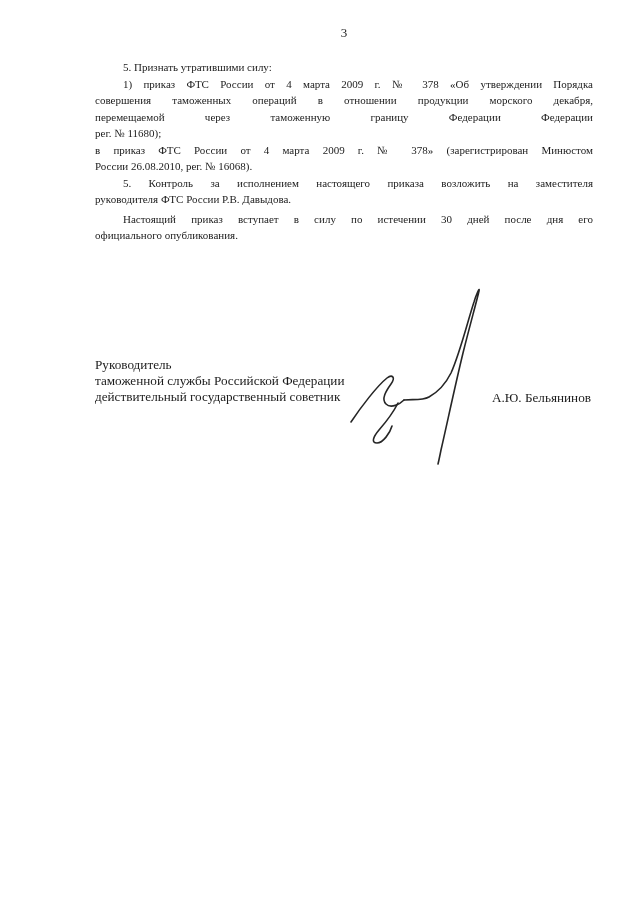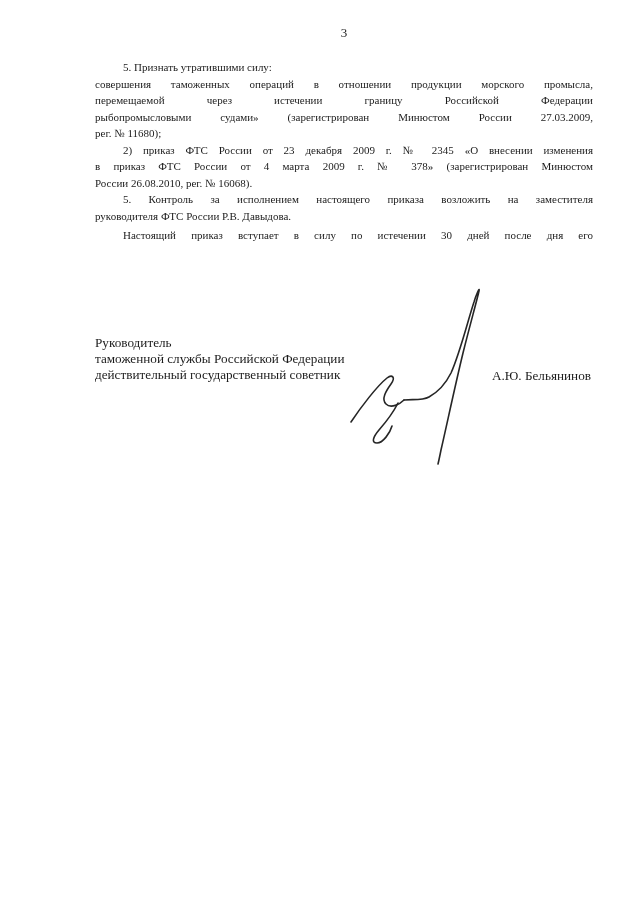"1) приказ ФТС России от" div.ln { html: none -> <div>1) приказ ФТС России от 4 марта 2009 г. № 378 «Об утверждении Порядка</div> }
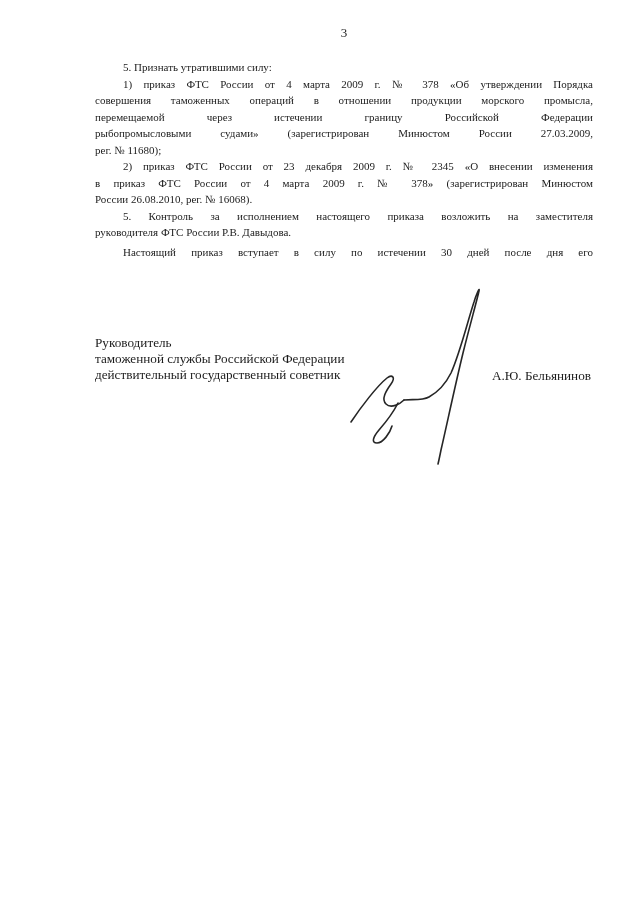"совершения таможенных операций в" div.ln { text: промысла -> декабря }
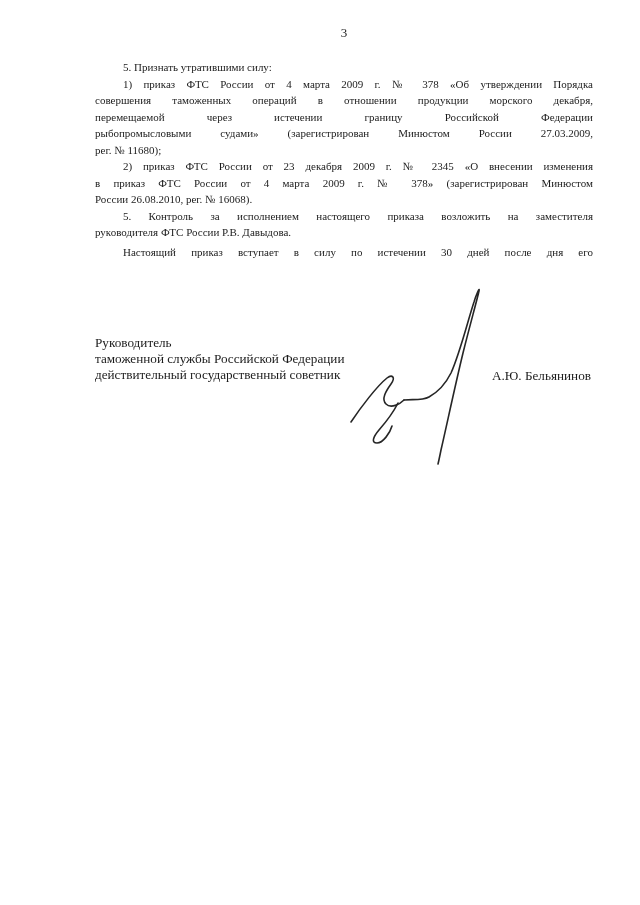"перемещаемой через истечении границу" div.ln { text: истечении границу Российской -> таможенную границу Федерации }
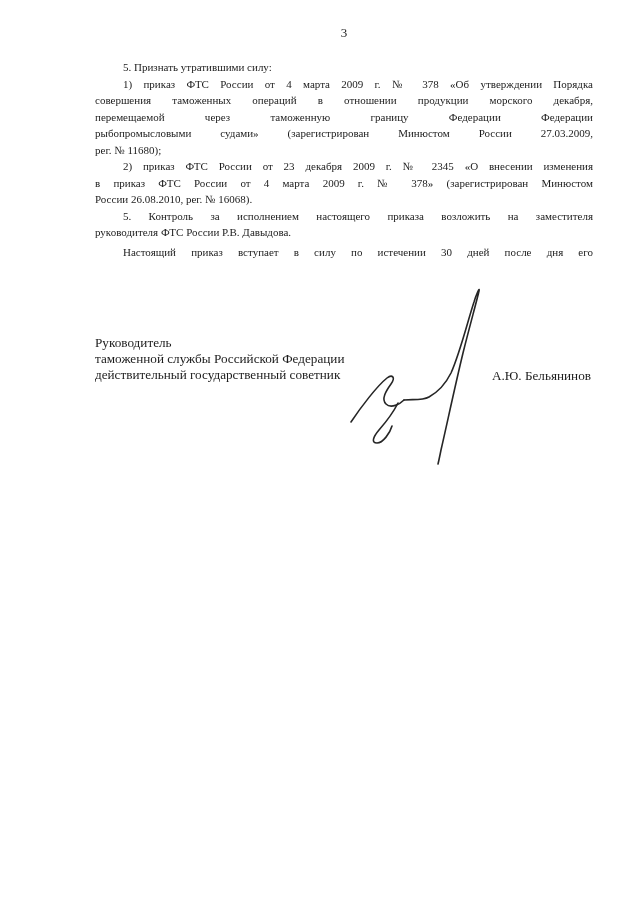"рыбопромысловыми судами»" div.ln { html: <div>рыбопромысловыми судами» (зарегистрирован Минюстом России 27.03.2009,</div> -> none }
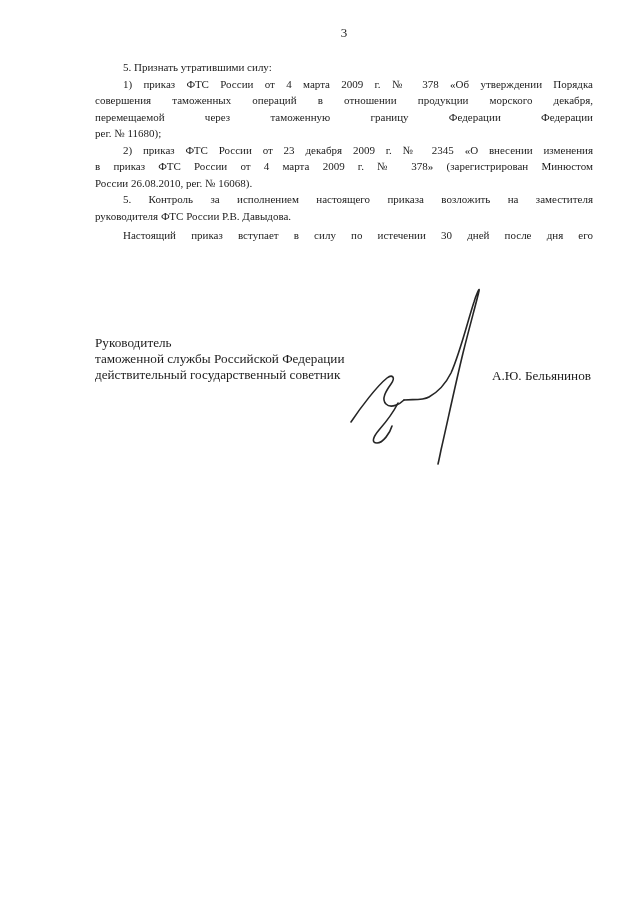"2) приказ ФТС России от" div.ln { html: <div>2) приказ ФТС России от 23 декабря 2009 г. № 2345 «О внесении изменения</div> -> none }
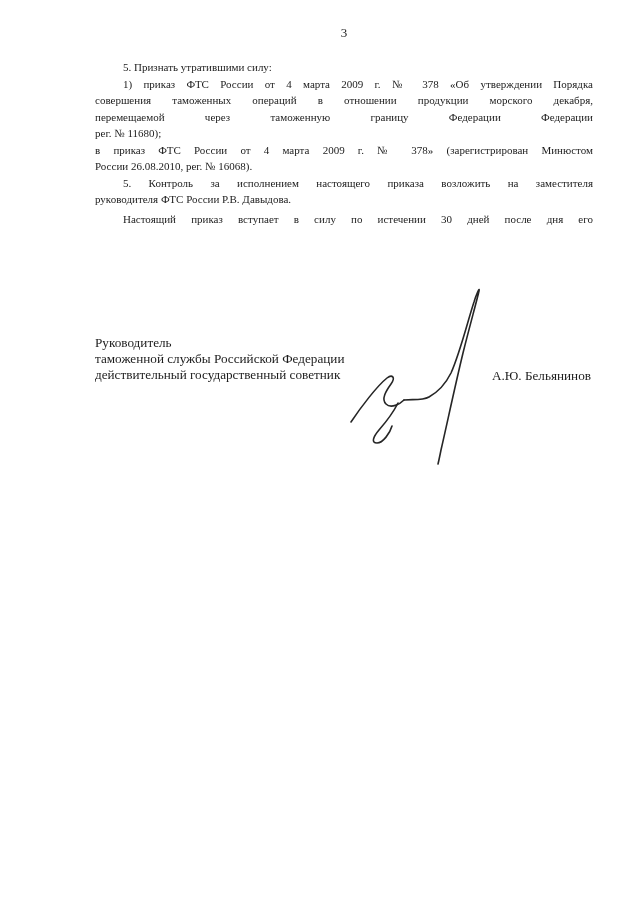"официального опубликования." div.ln { html: none -> <div>официального опубликования.</div> }
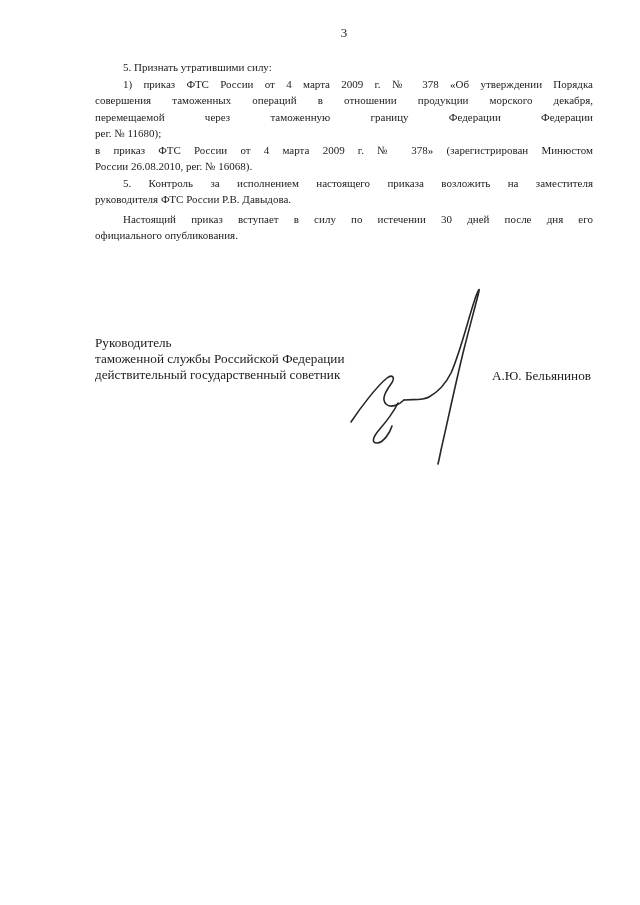"Руководитель" .signature-block { top: 335px -> 357px }
